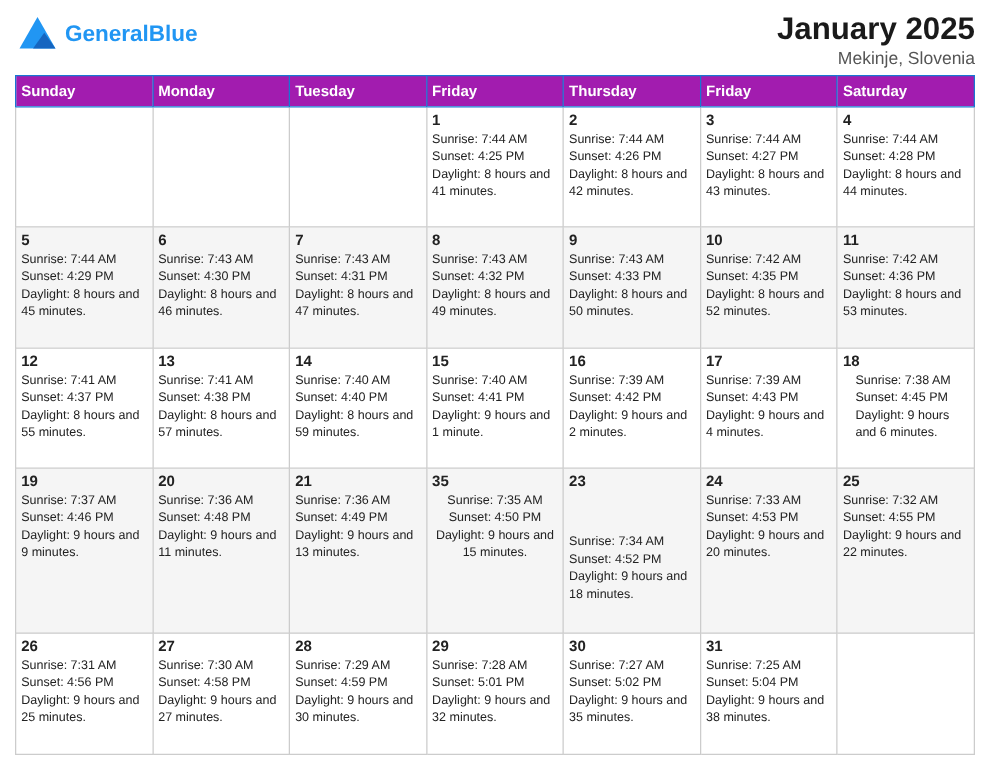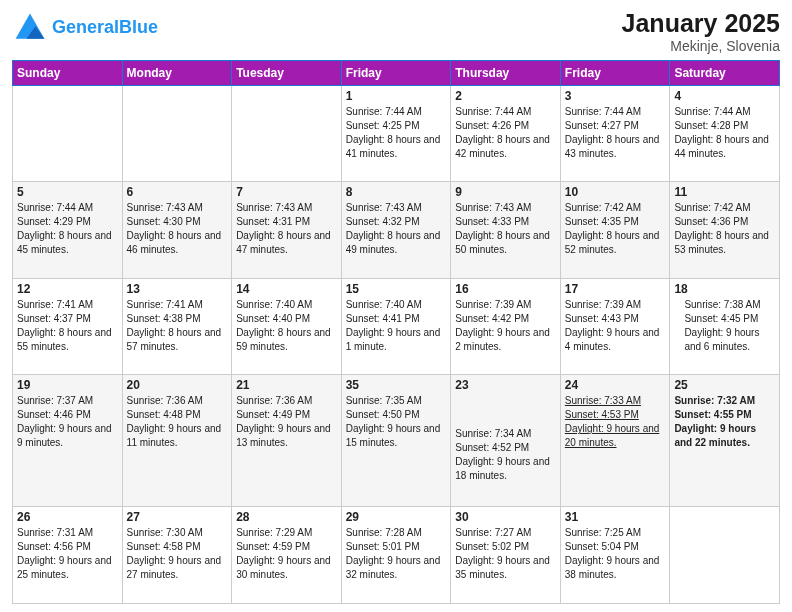"Sunrise: 7:35 AM" div.day-info { text-align: none -> center }
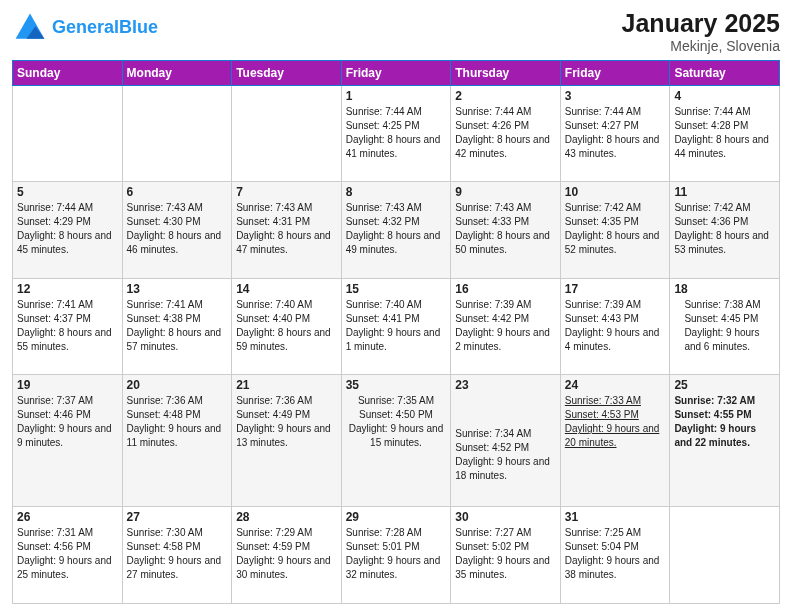"Sunrise: 7:33 AM" div.day-info { text-decoration: underline -> none }
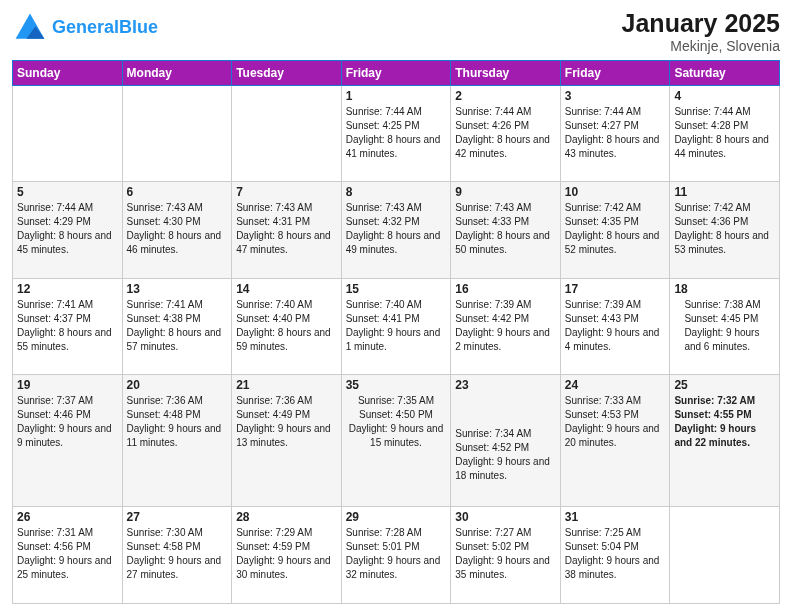"Sunrise: 7:32 AM" div.day-info { font-weight: bold -> none }
